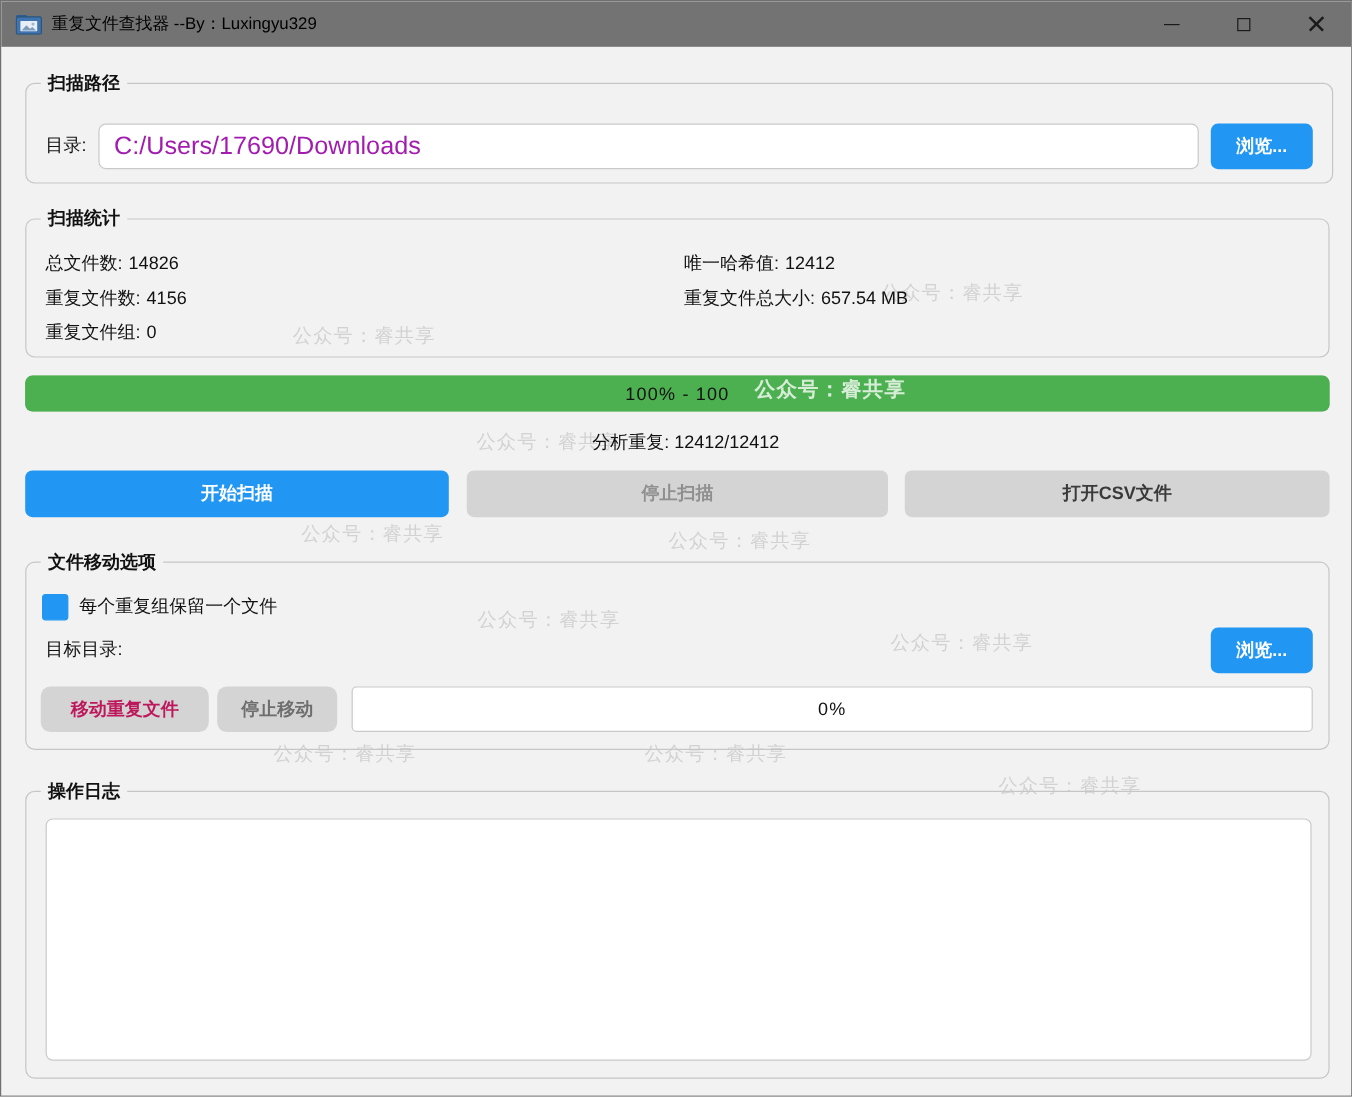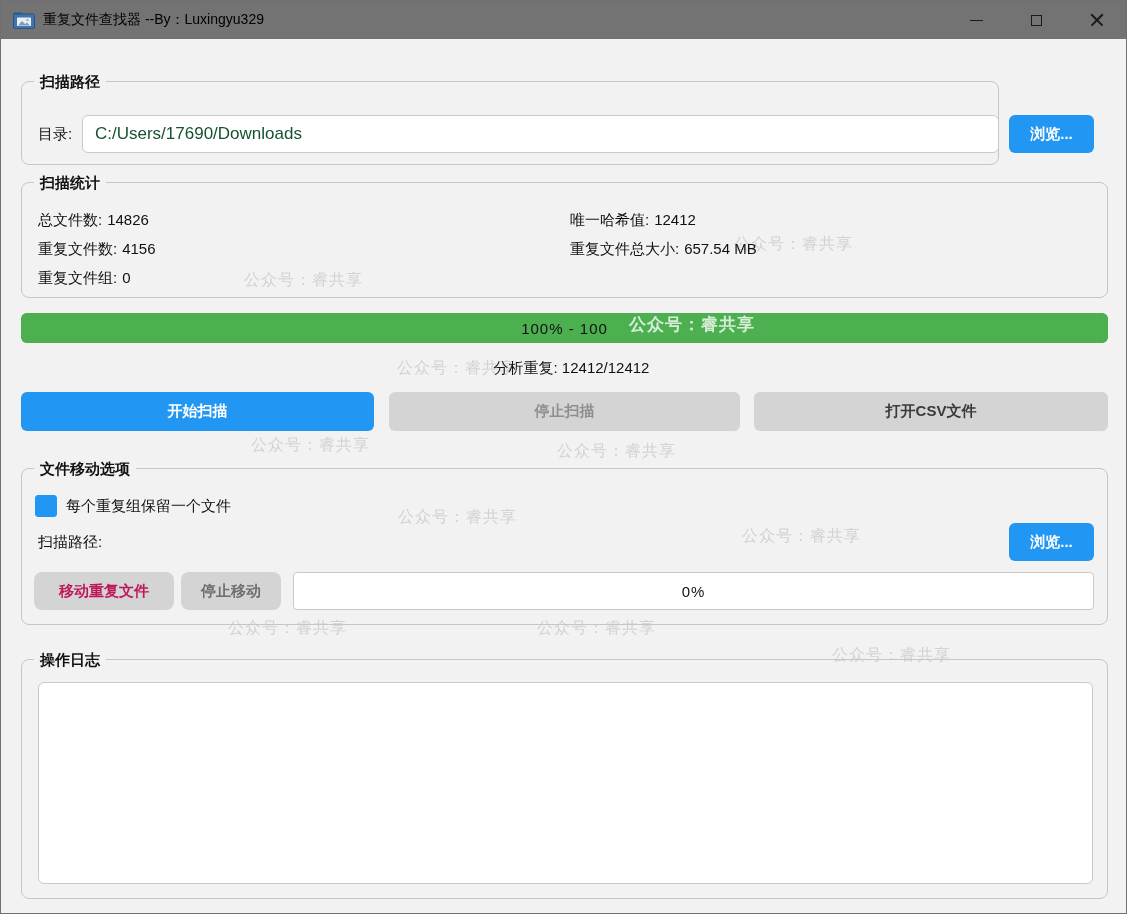"扫描路径" div.group { top: 80px -> 68px; width: 978px -> 1090px }
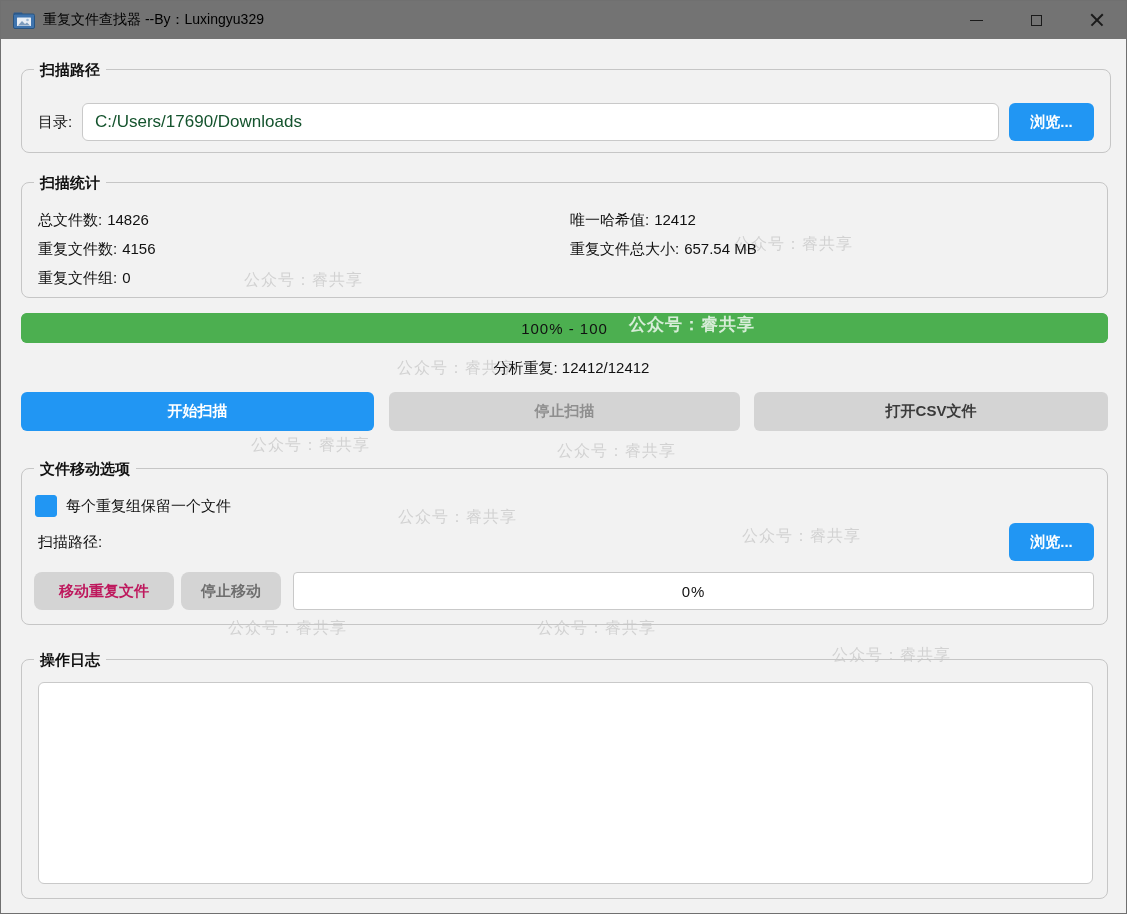"C:/Users/17690/Downloads" .tinput { color: #14532d -> #a21caf; font-size: 17px -> 21px }
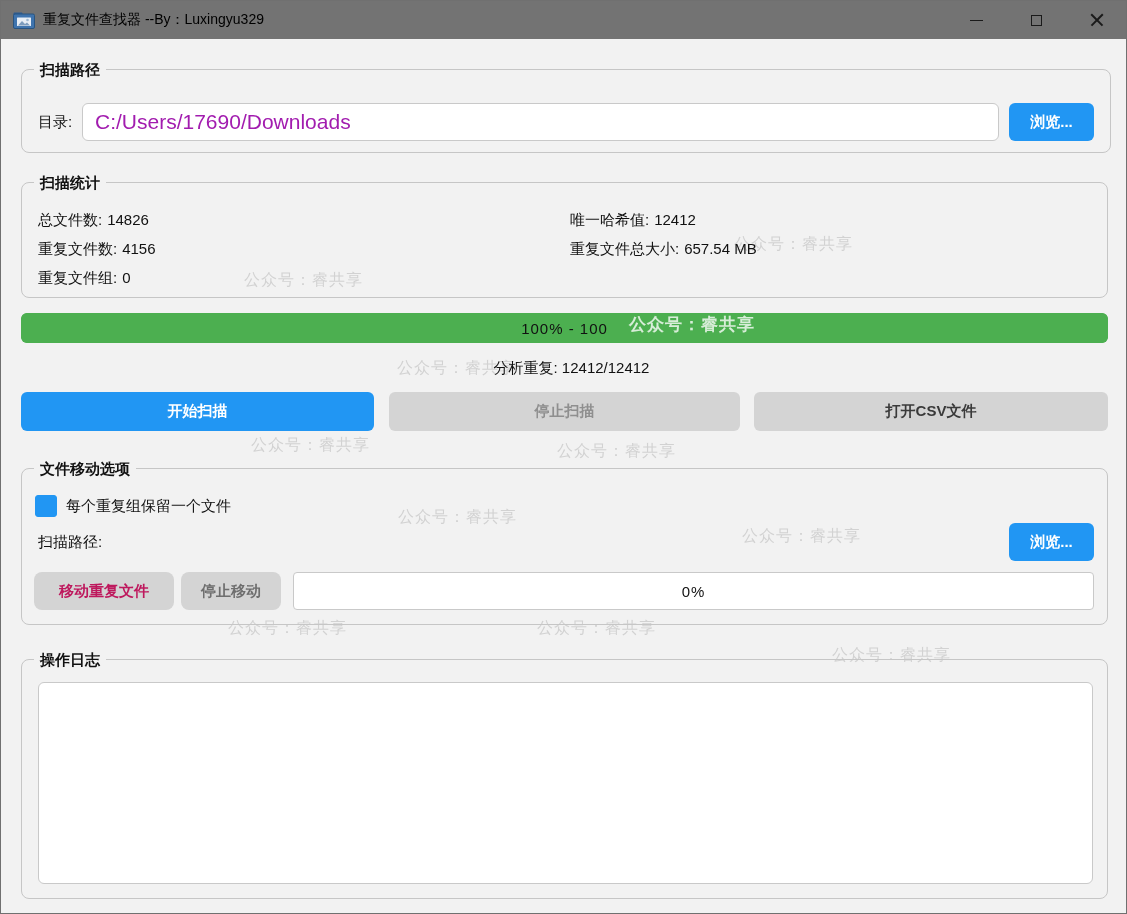"扫描路径:" span.lbl { text: 扫描路径 -> 目标目录 }
